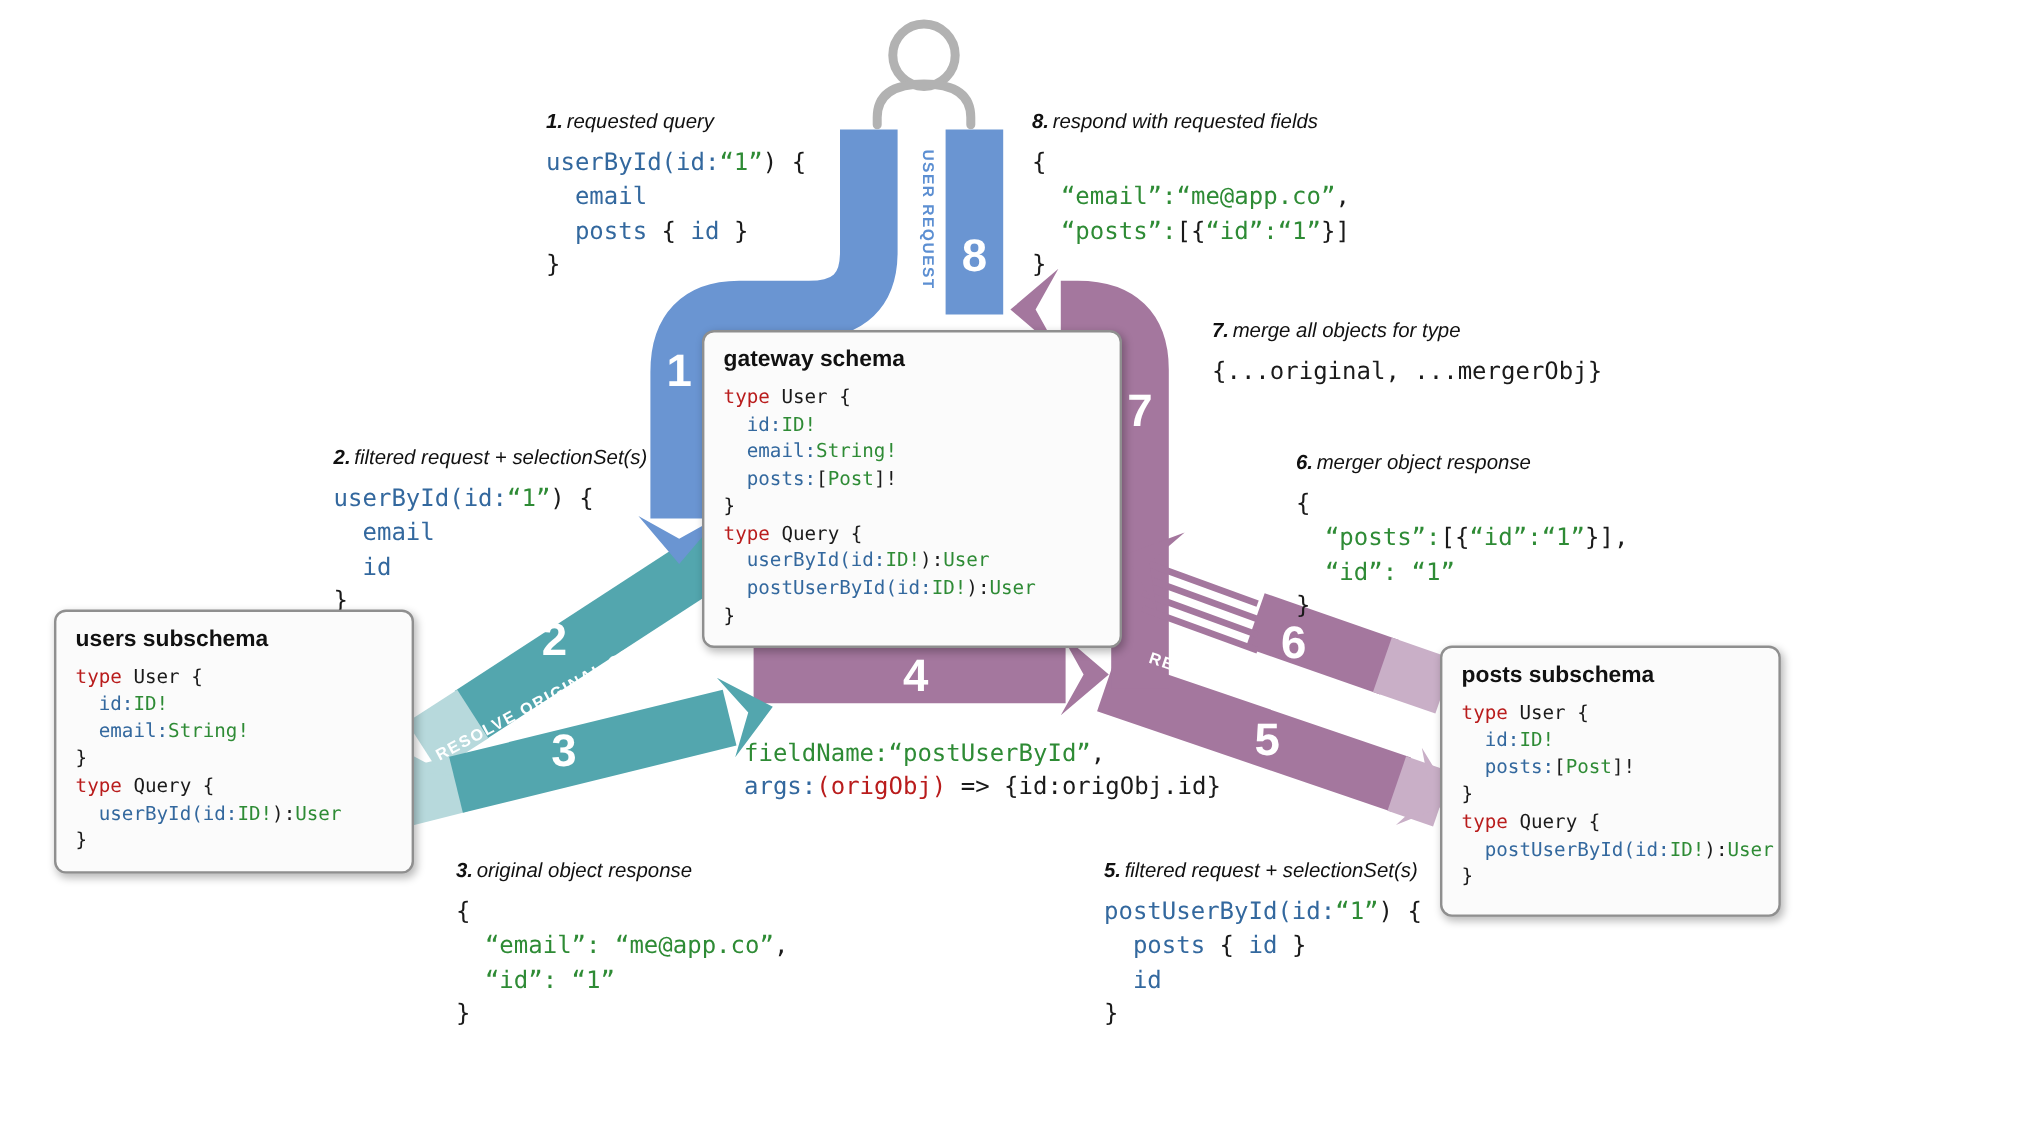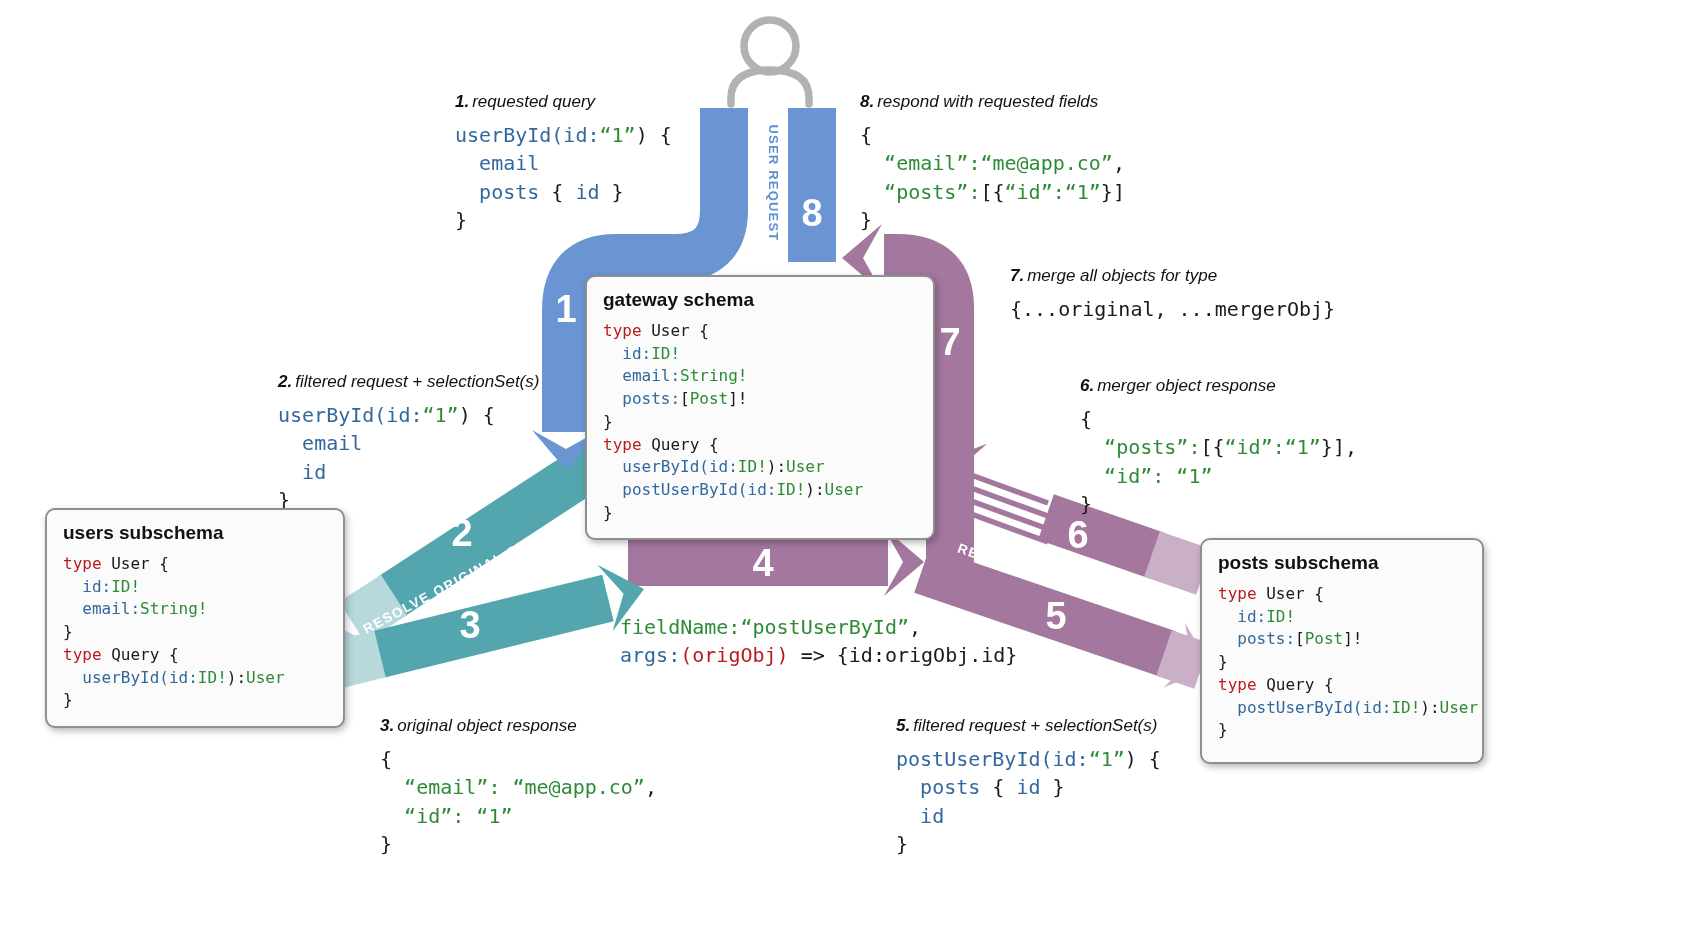"5. filtered request + selectionSet(s)" .ann-5 { left: 896px -> 920px }
